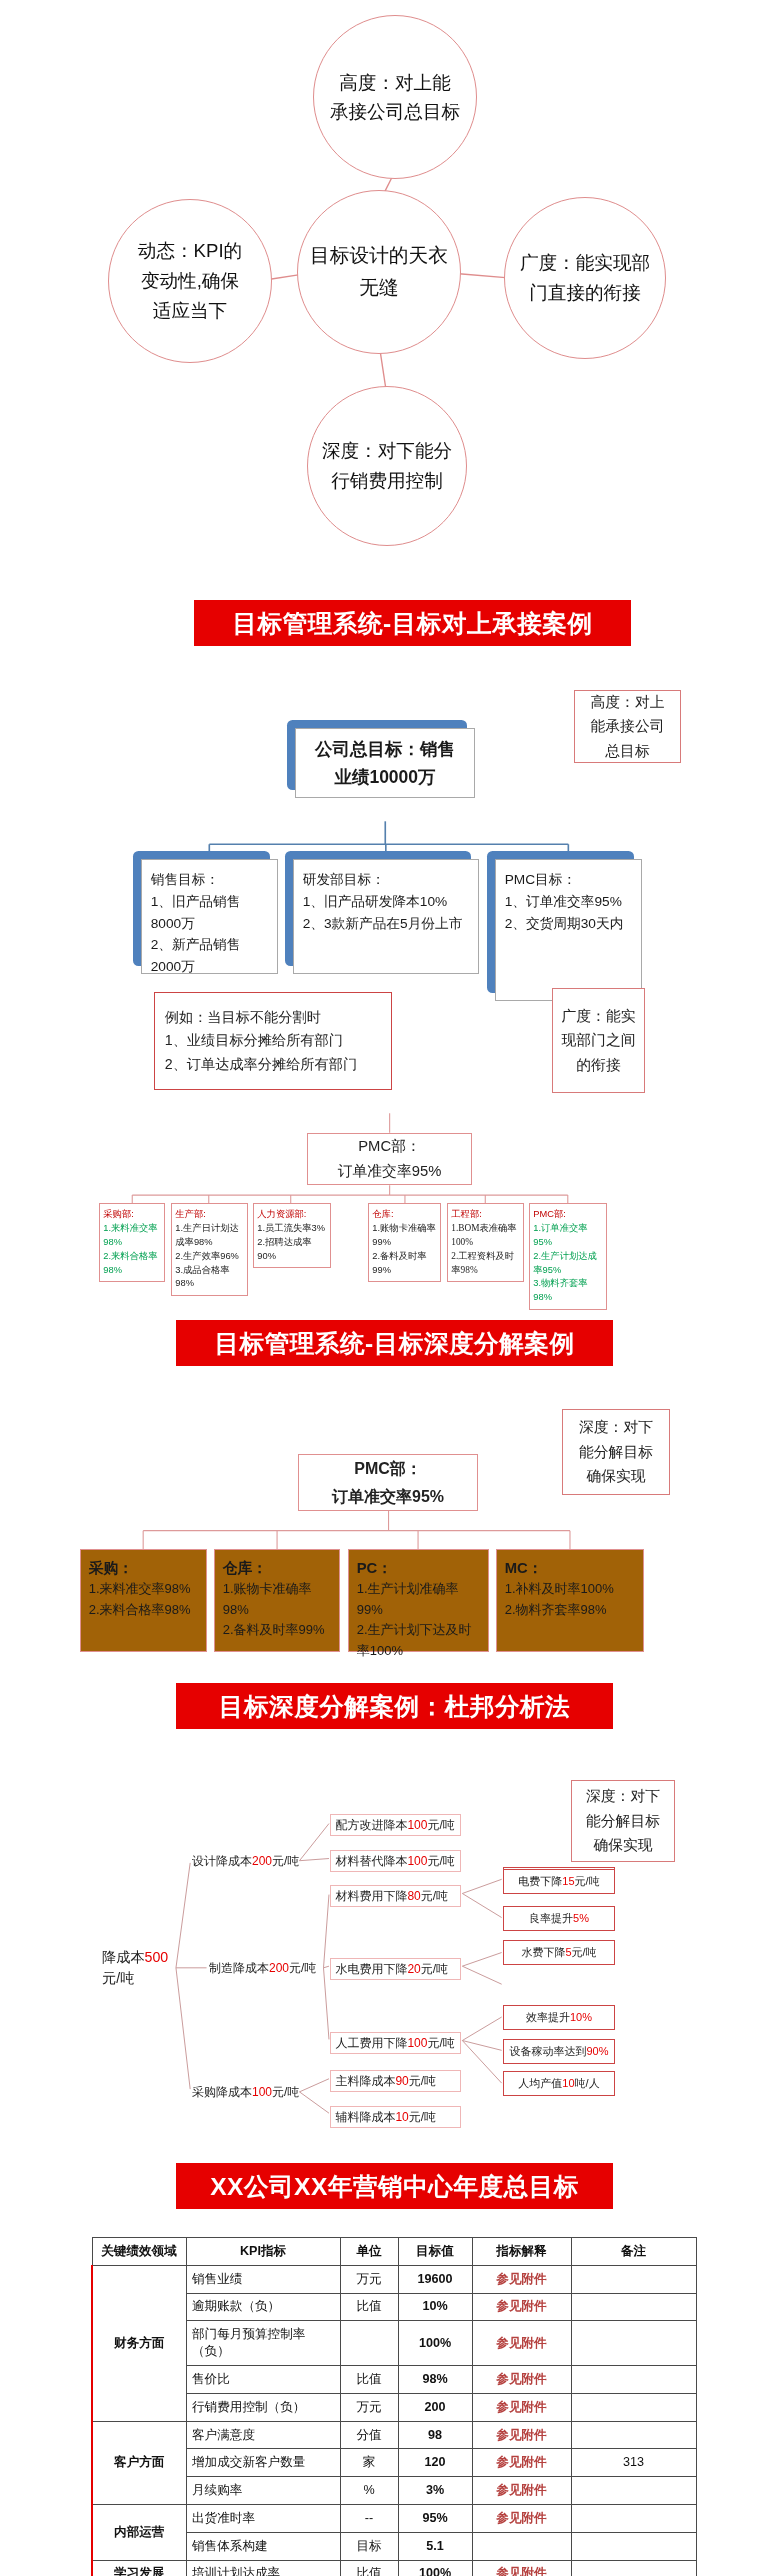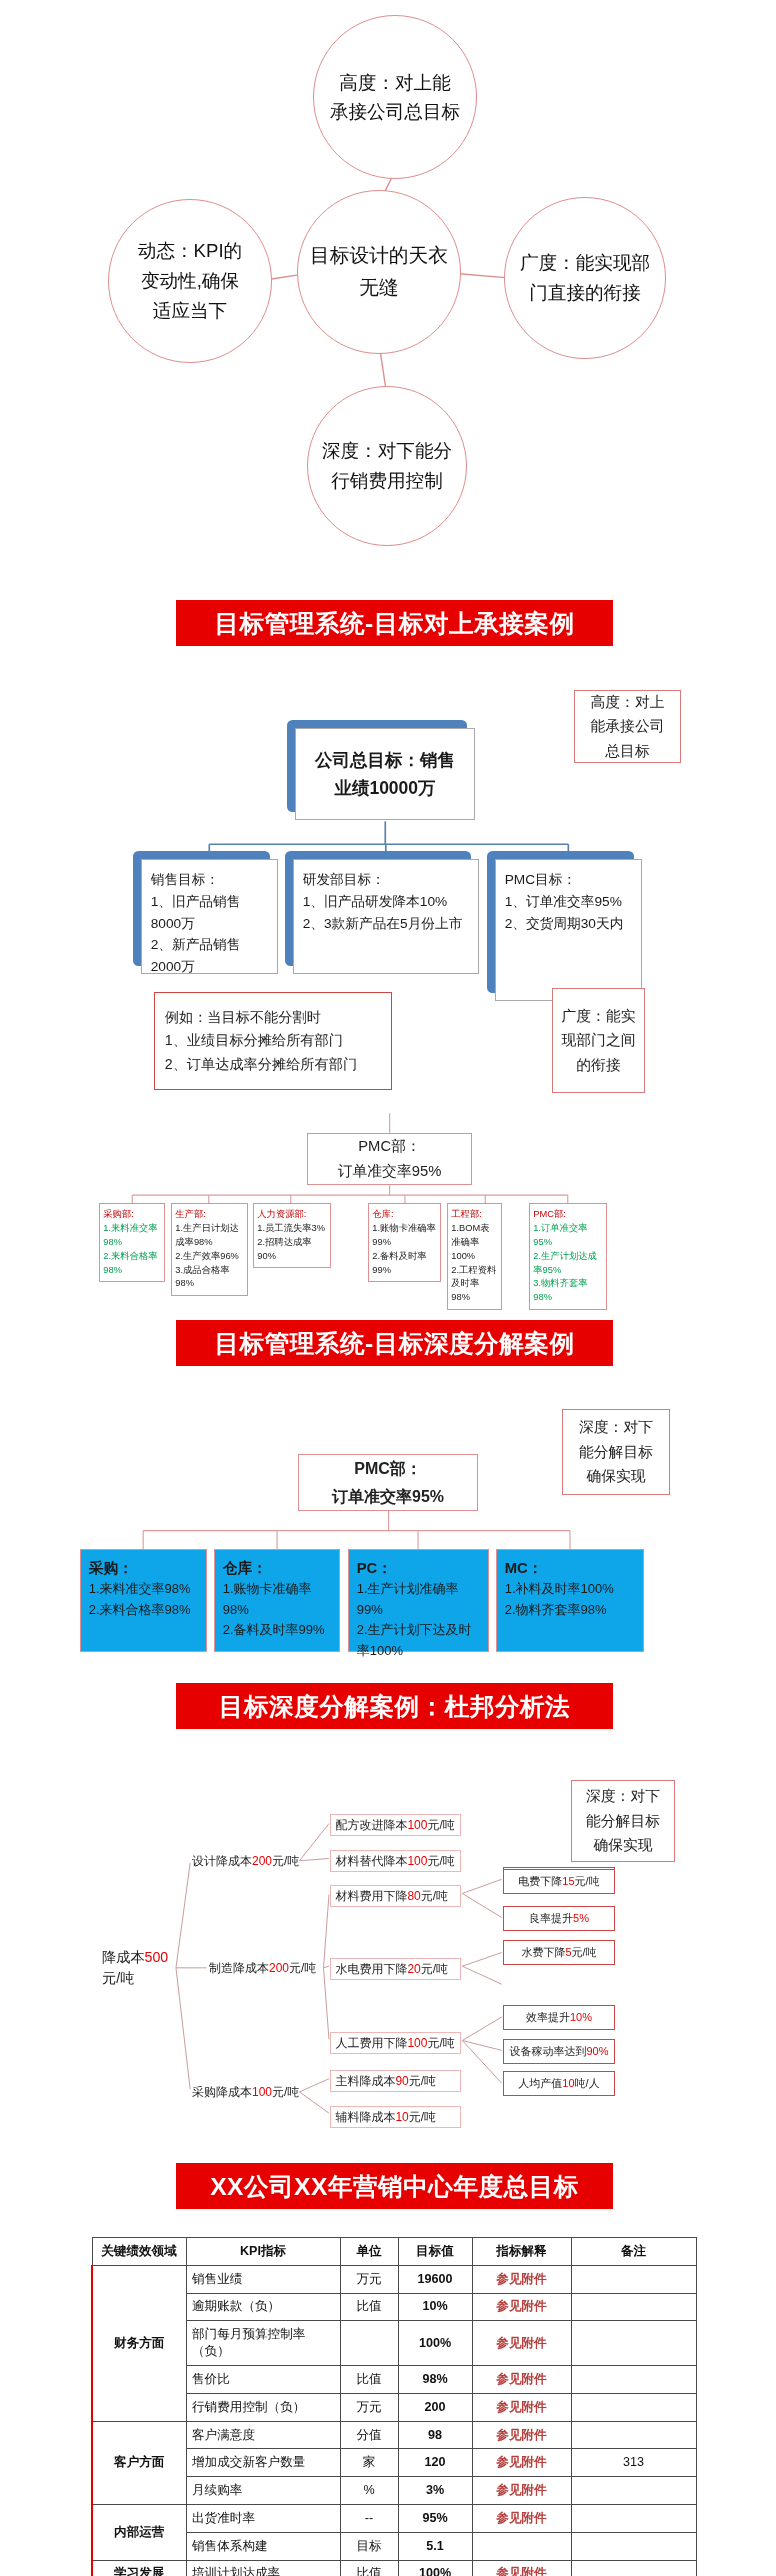"目标管理系统-目标对上承接案例" div.banner { margin-left: none -> 18px }
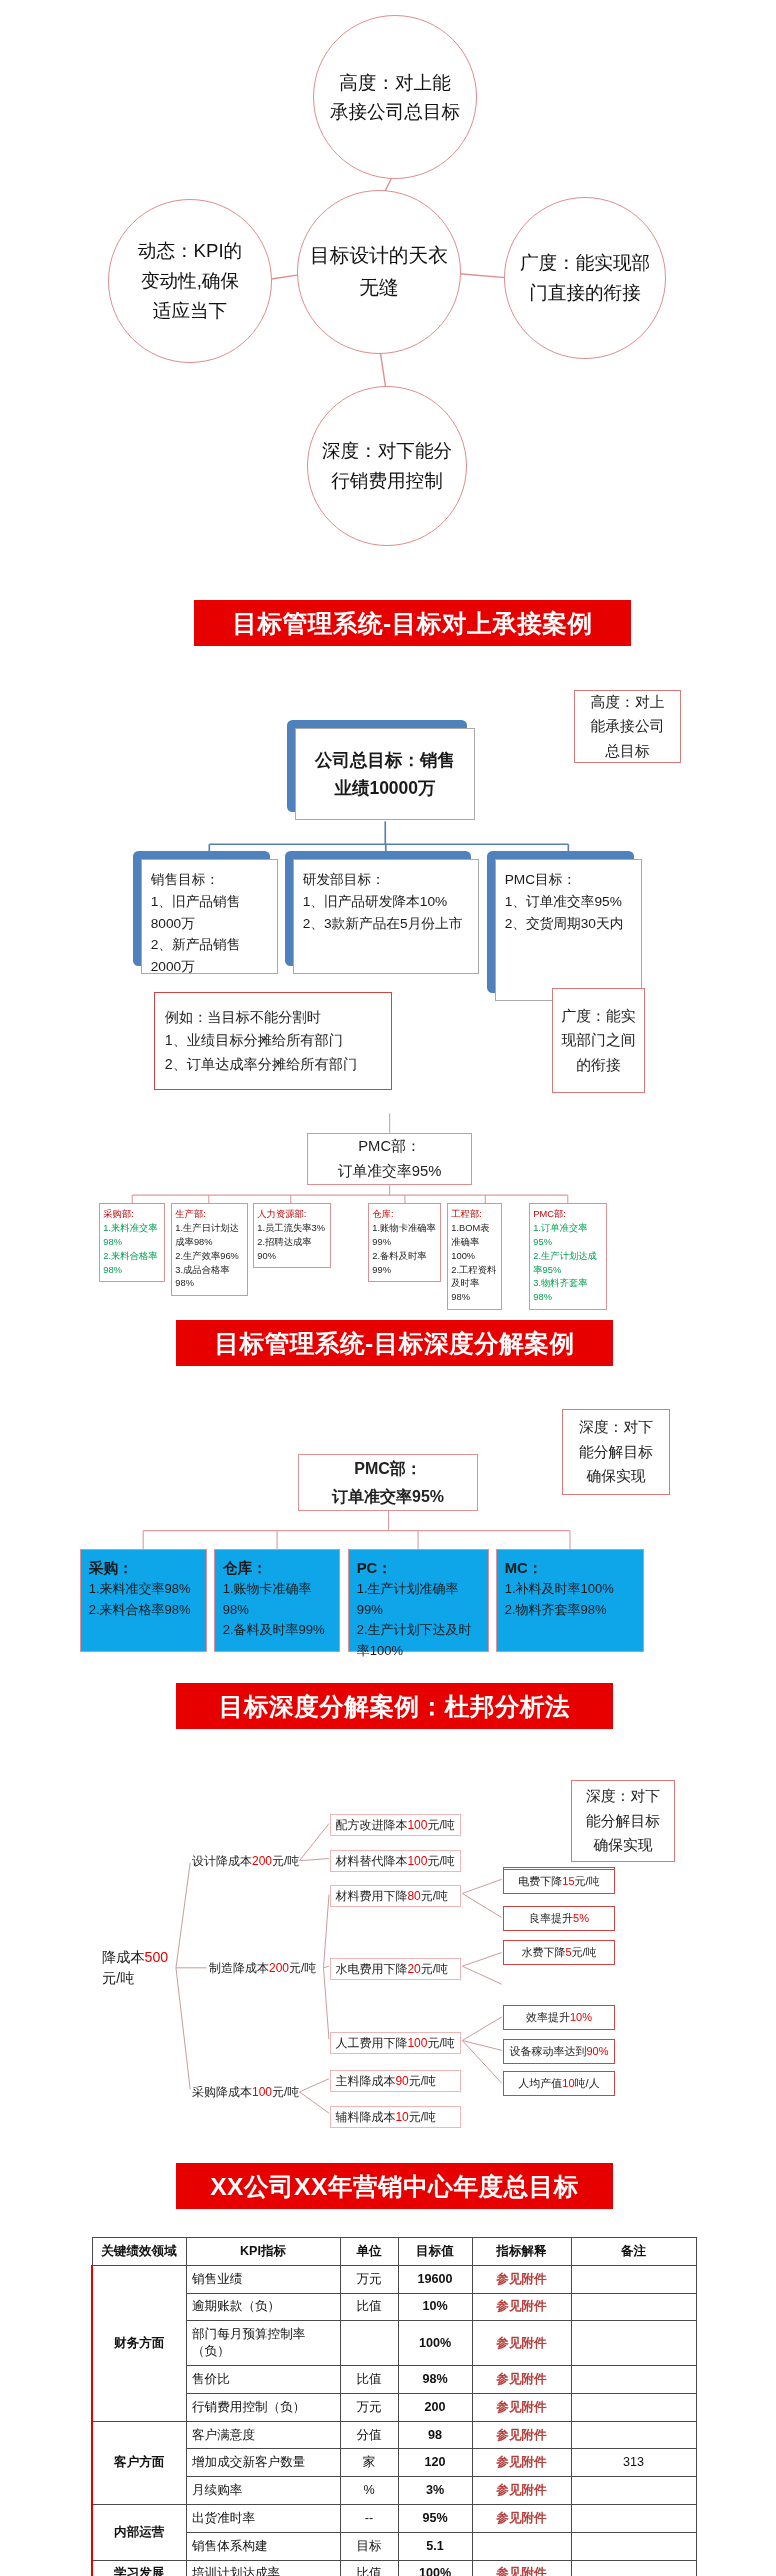"公司总目标：销售" div.shadowbox { height: 92px -> 70px }
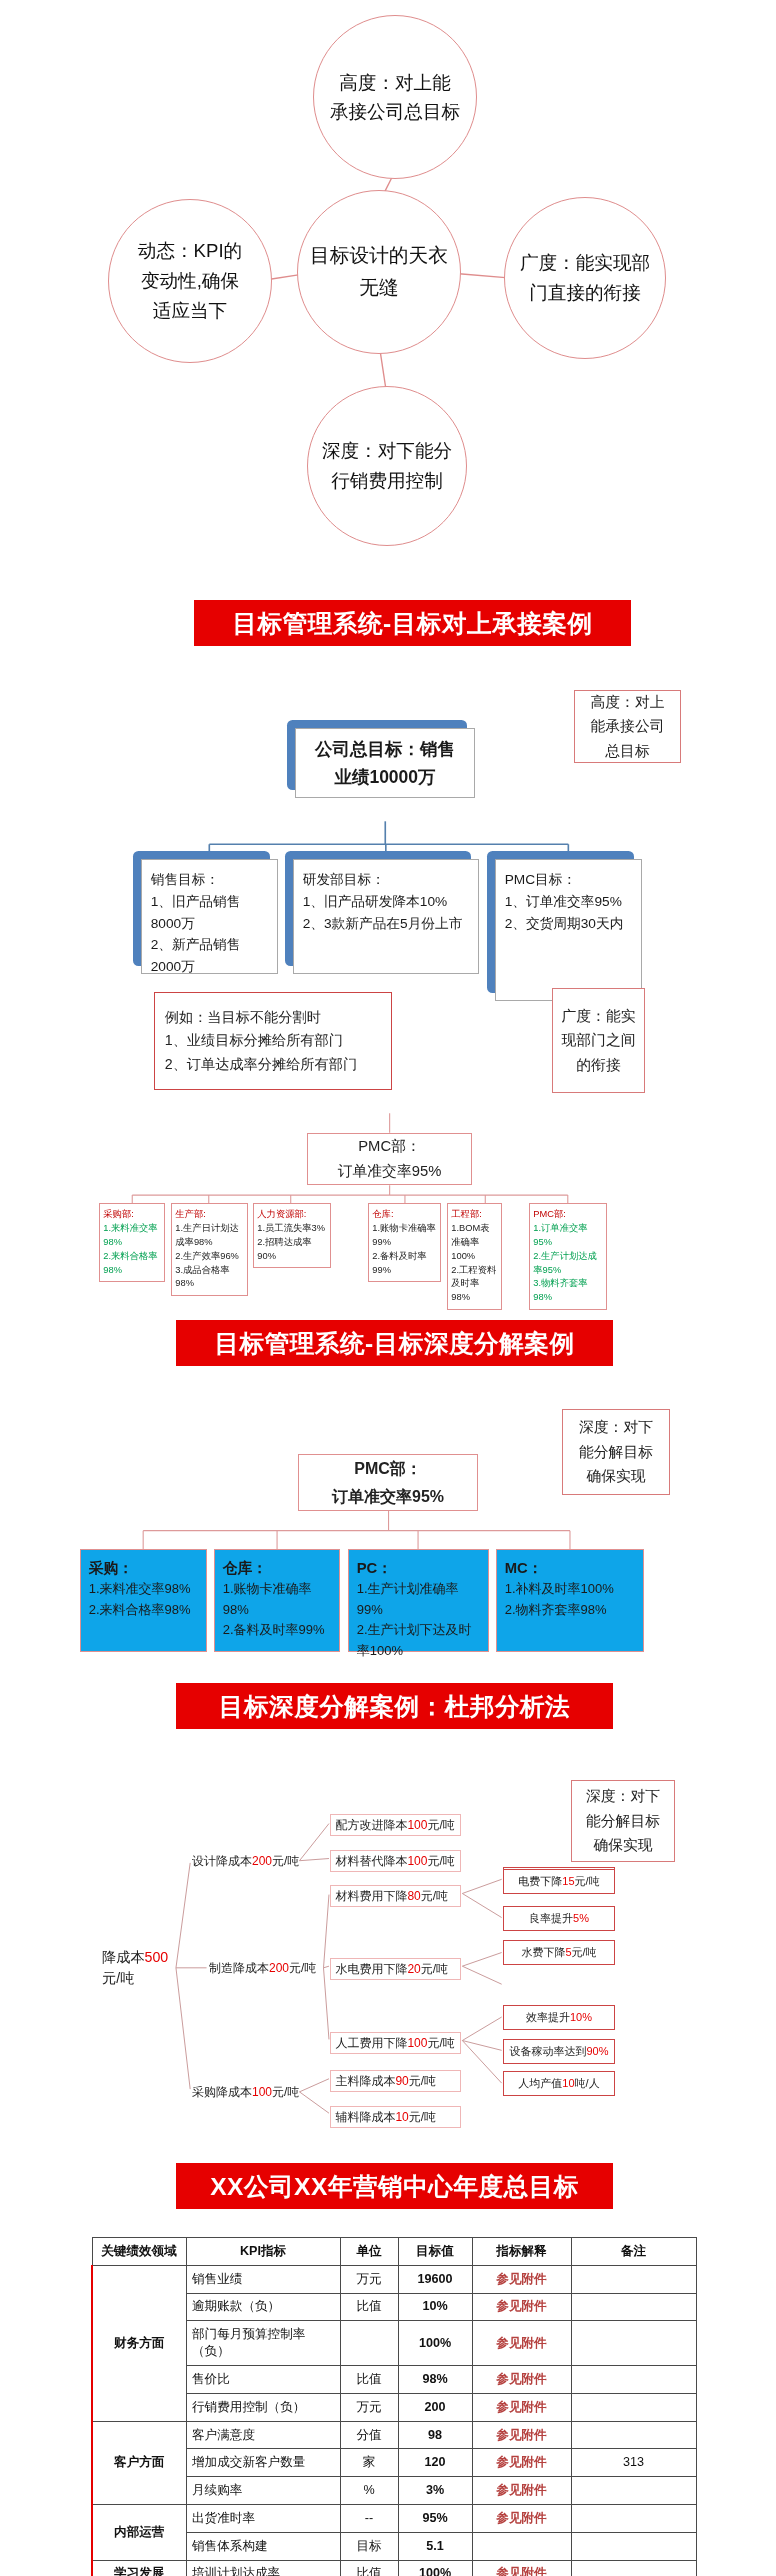"工程部:" div.minibox { font-family: none -> Liberation Serif, serif; width: 55px -> 77px }
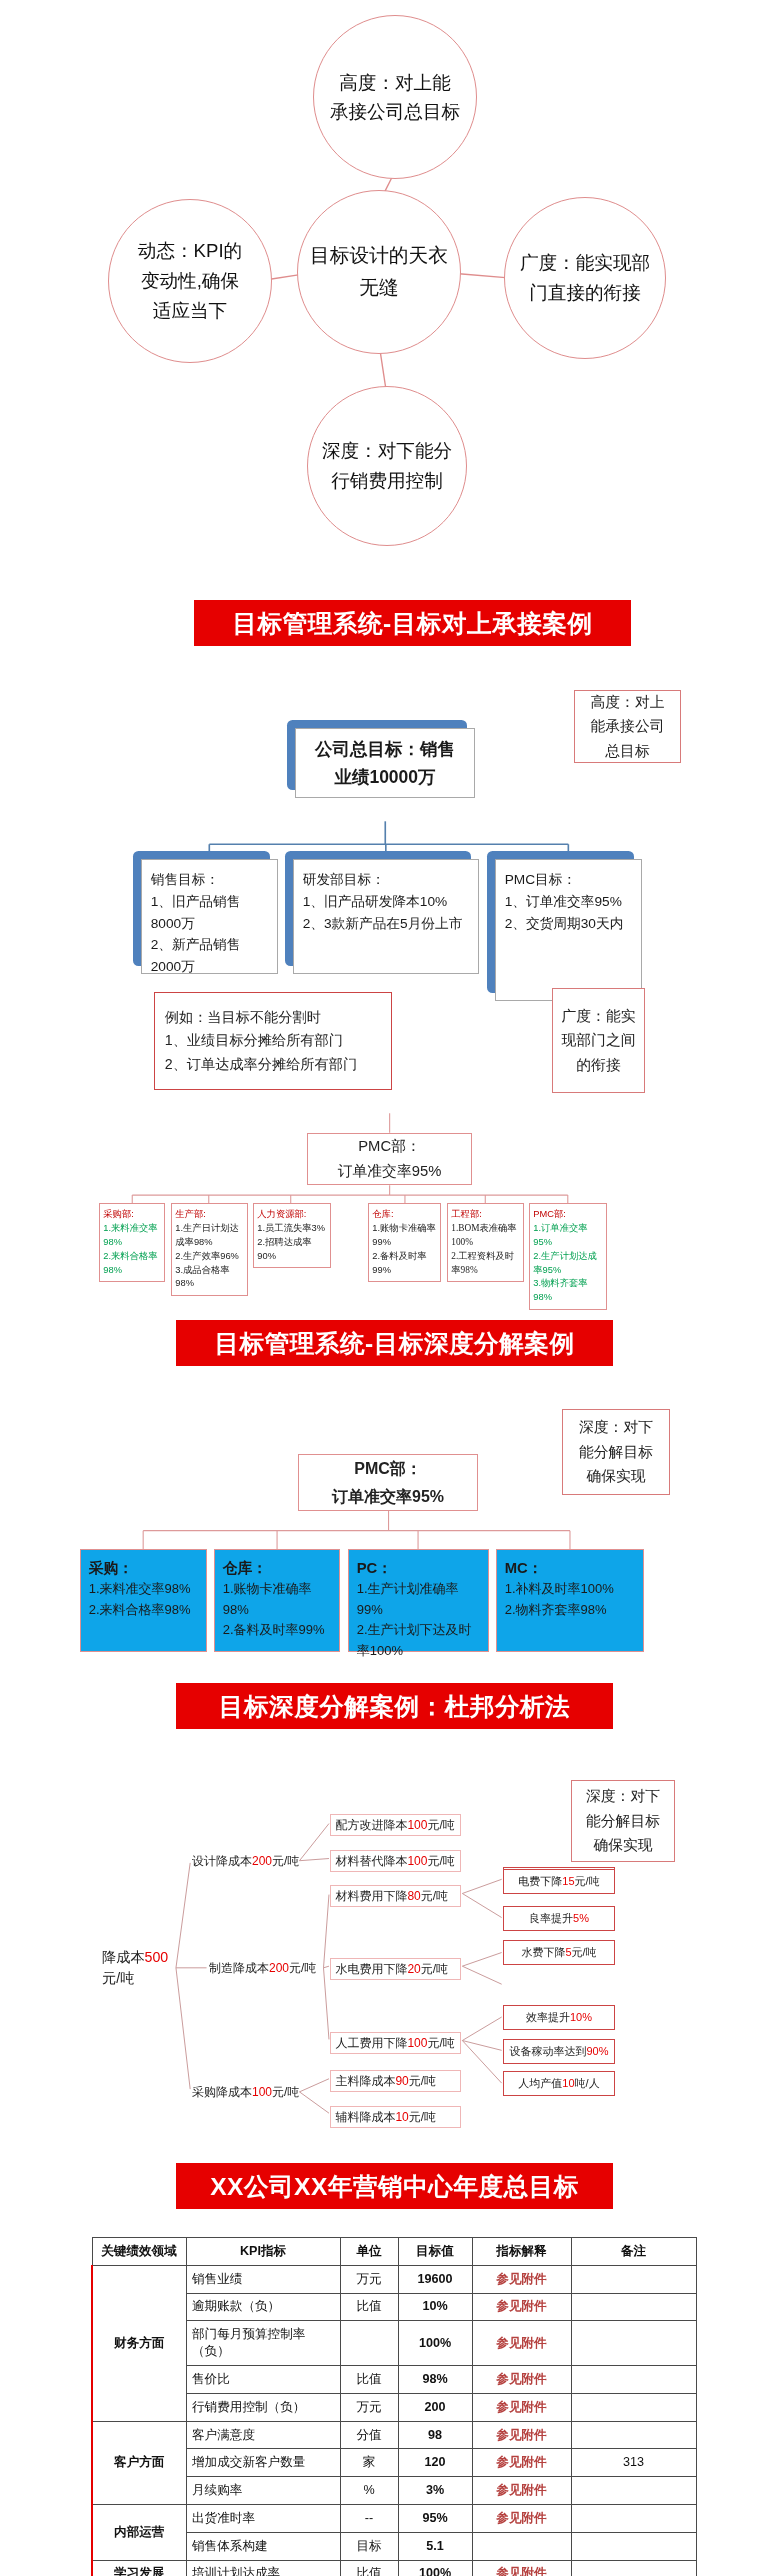"采购：" .dbox { background: #0ea5e9 -> #a16207 }
